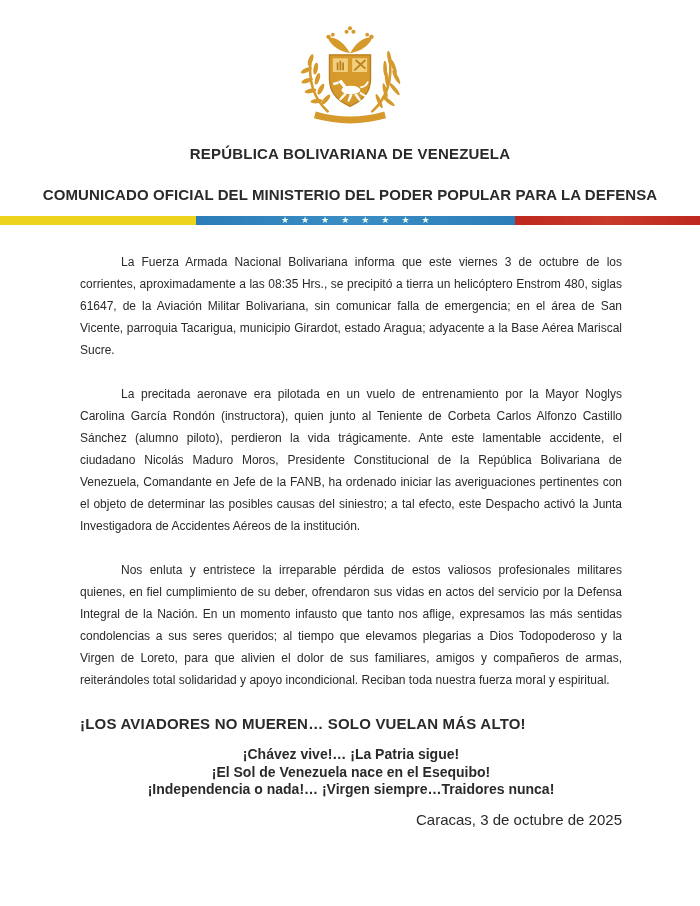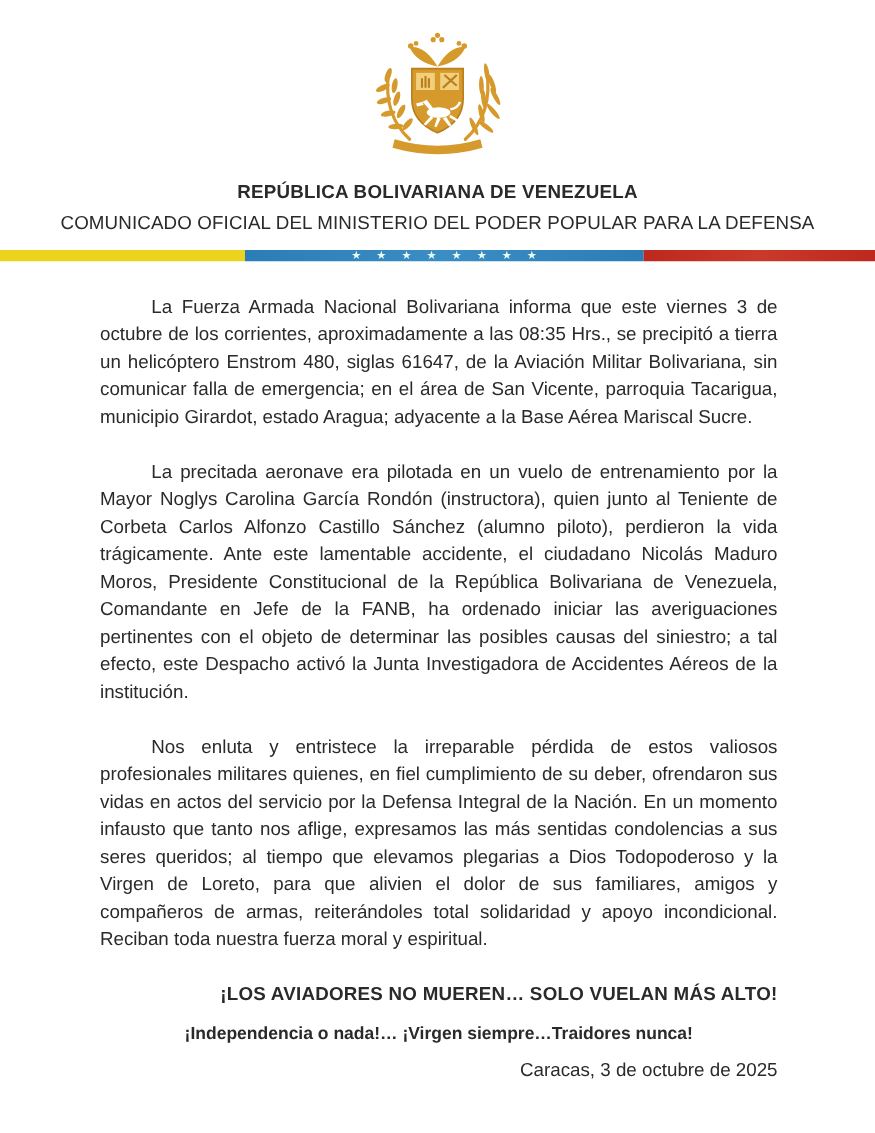"COMUNICADO OFICIAL DEL MINISTERIO DEL" .subtitle { font-weight: normal -> bold; margin-top: 8px -> 24px }
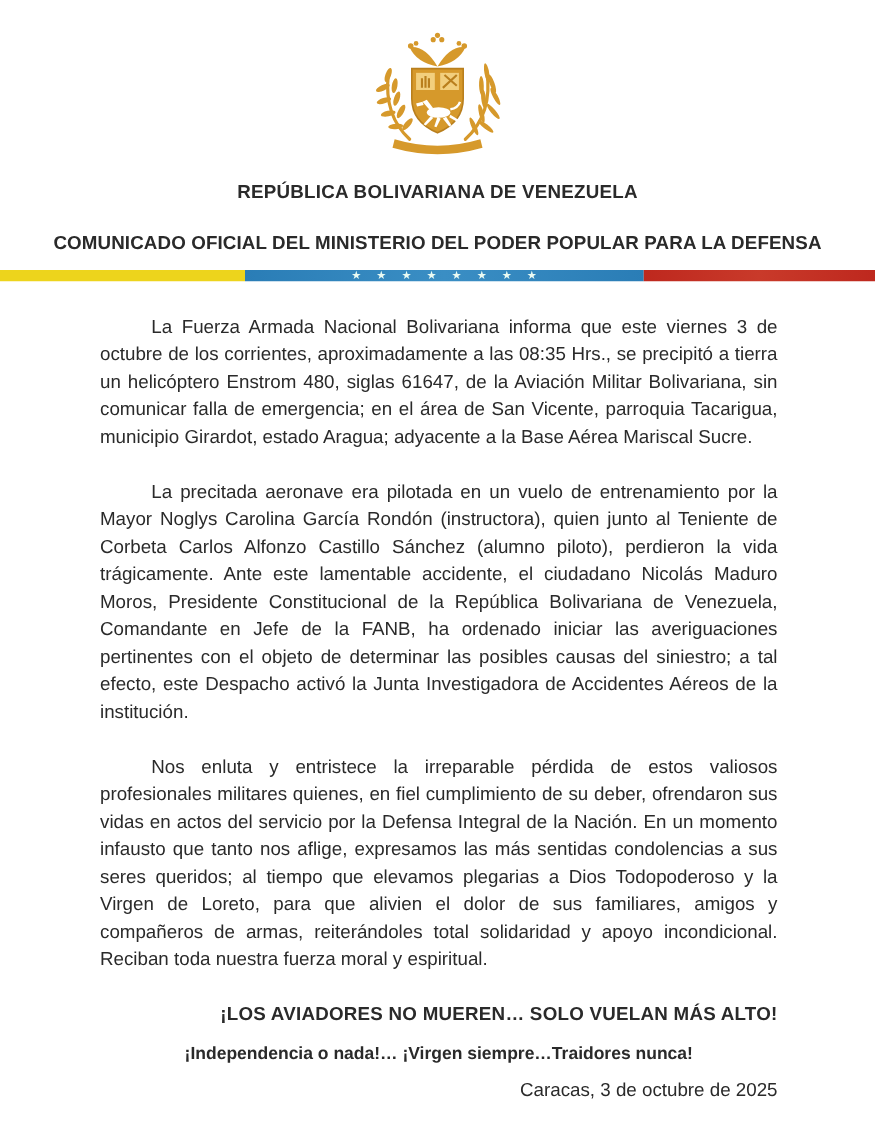"La Fuerza Armada Nacional Bolivariana" .content p.body-par { font-size: 15px -> 12px }
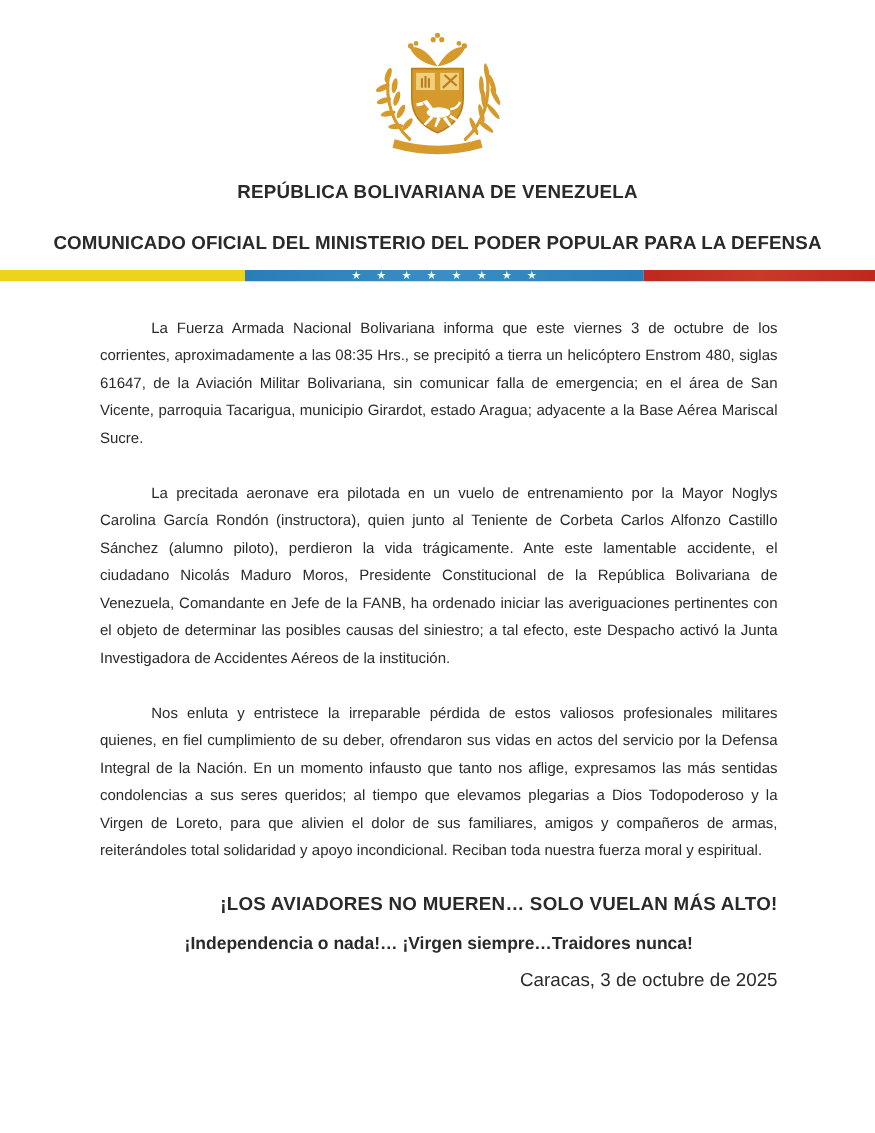"¡LOS AVIADORES NO MUEREN… SOLO" .motto { text-align: right -> left }
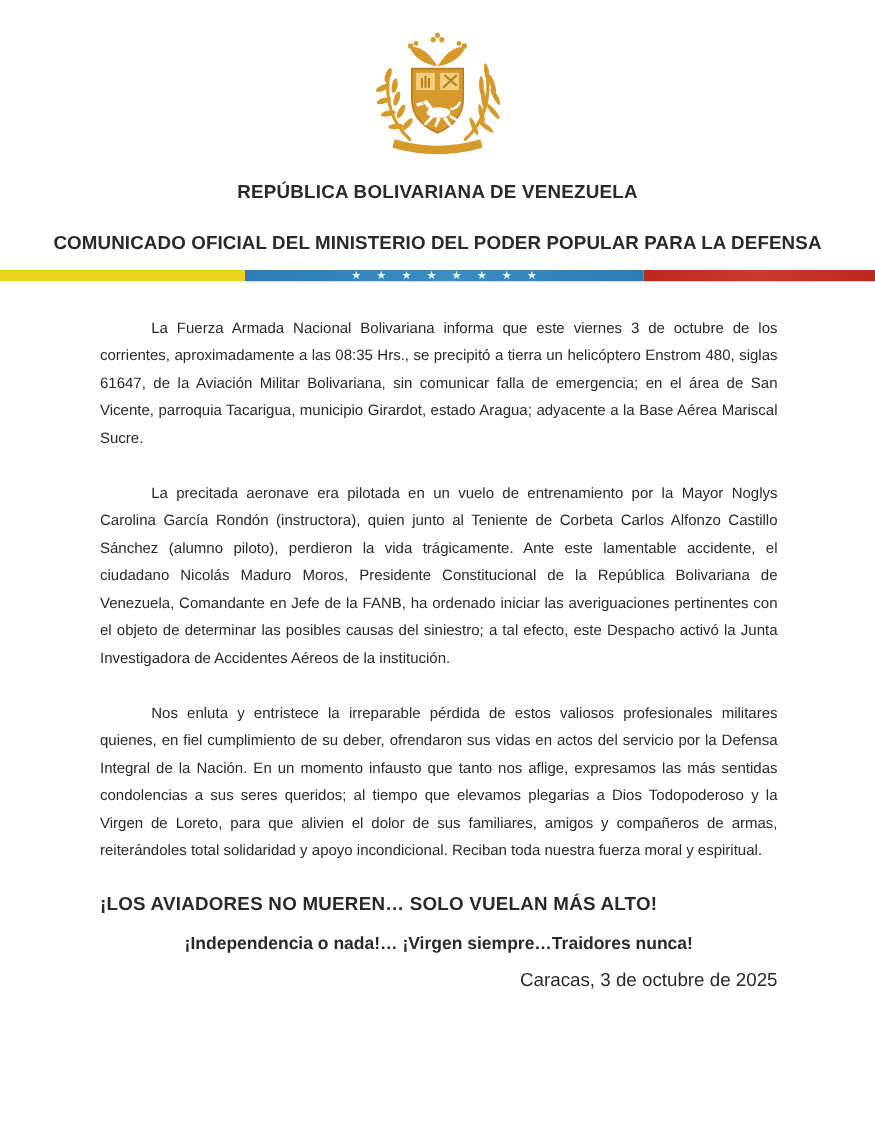"¡Chávez vive!… ¡La Patria sigue!" div.slogan-line { html: none -> <div>¡Chávez vive!… ¡La Patria sigue!</div> }
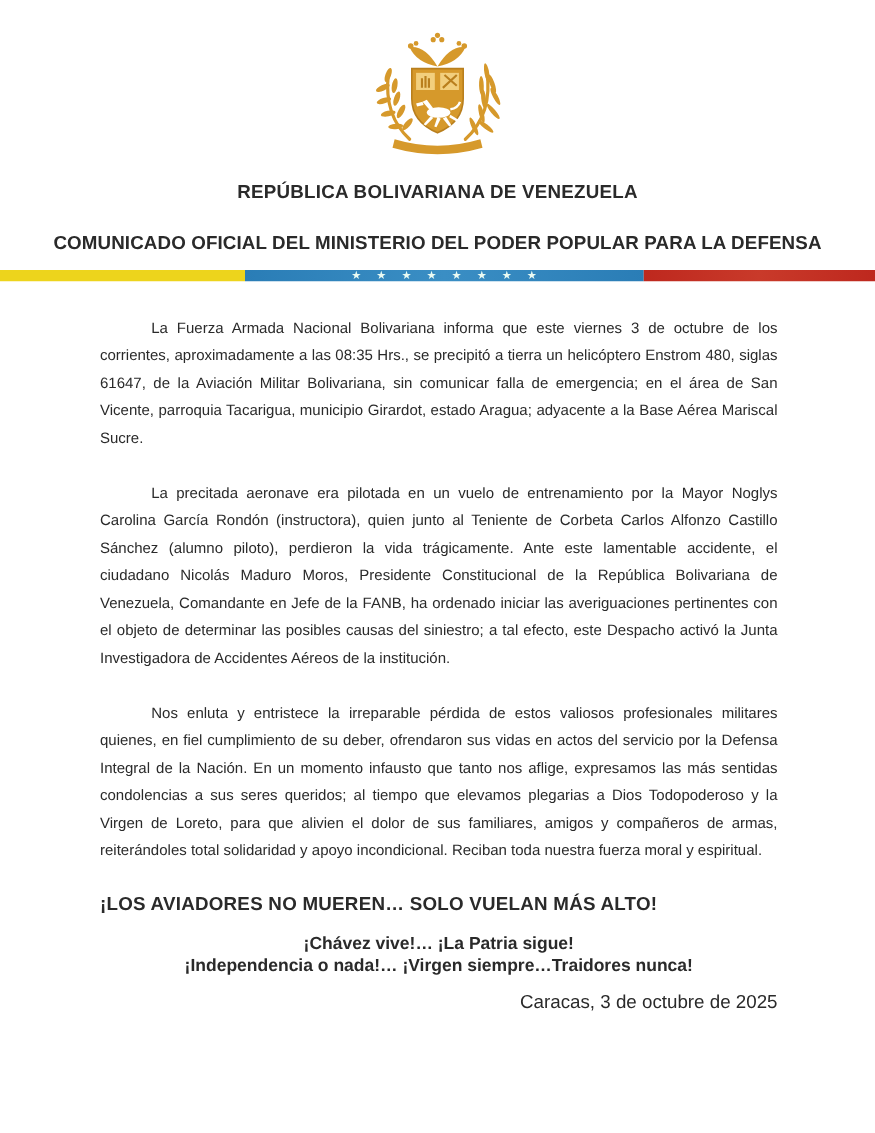"¡El Sol de Venezuela nace" div.slogan-line { html: none -> <div>¡El Sol de Venezuela nace en el Esequibo!</div> }
